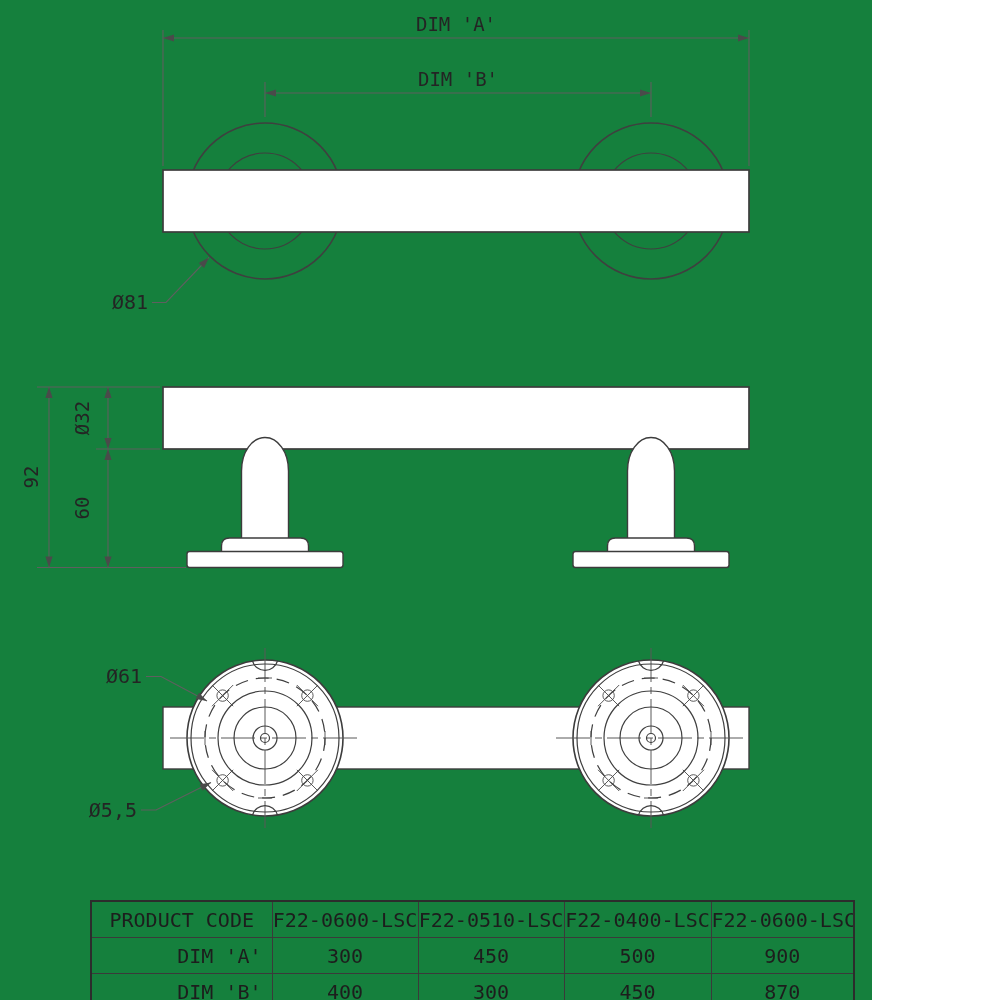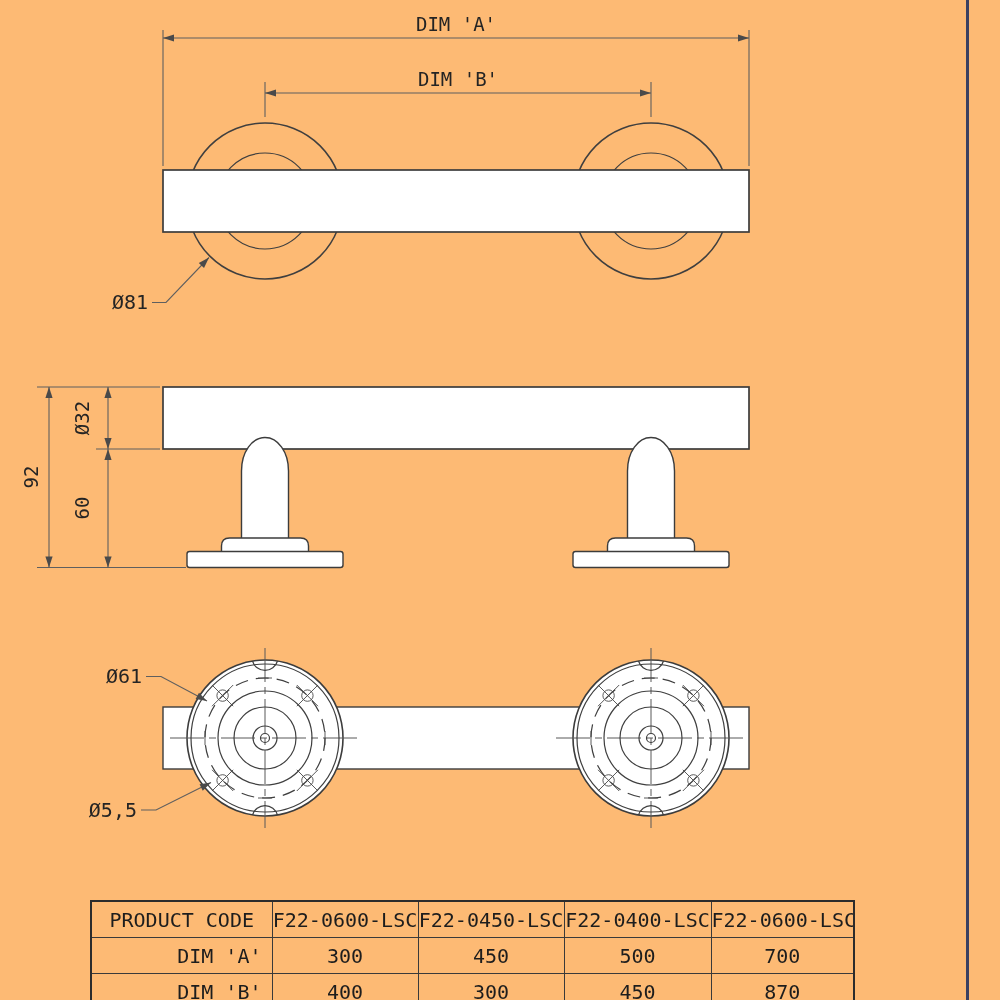"DIM 'A'" #sheet { background: #fdba74 -> #15803d; width: 1000px -> 872px }
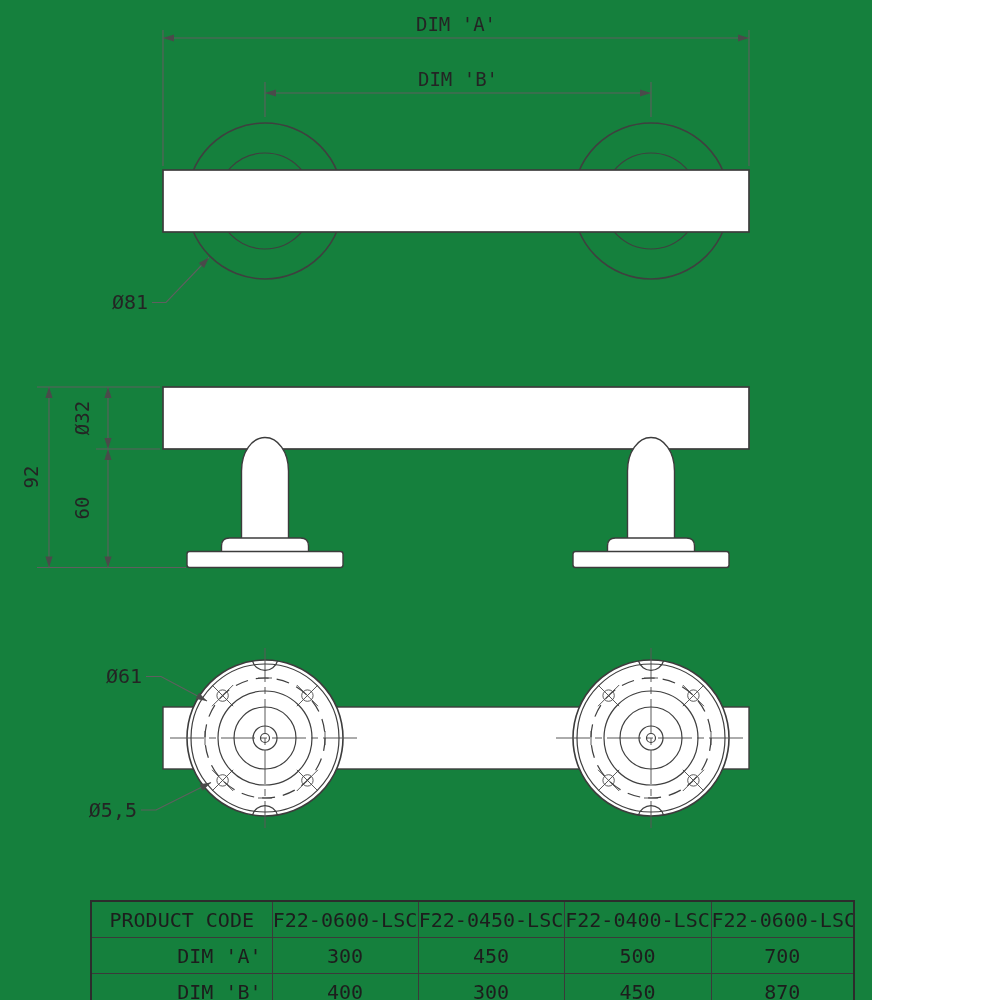"F22-0450-LSC" td { text: F22-0450-LSC -> F22-0510-LSC }
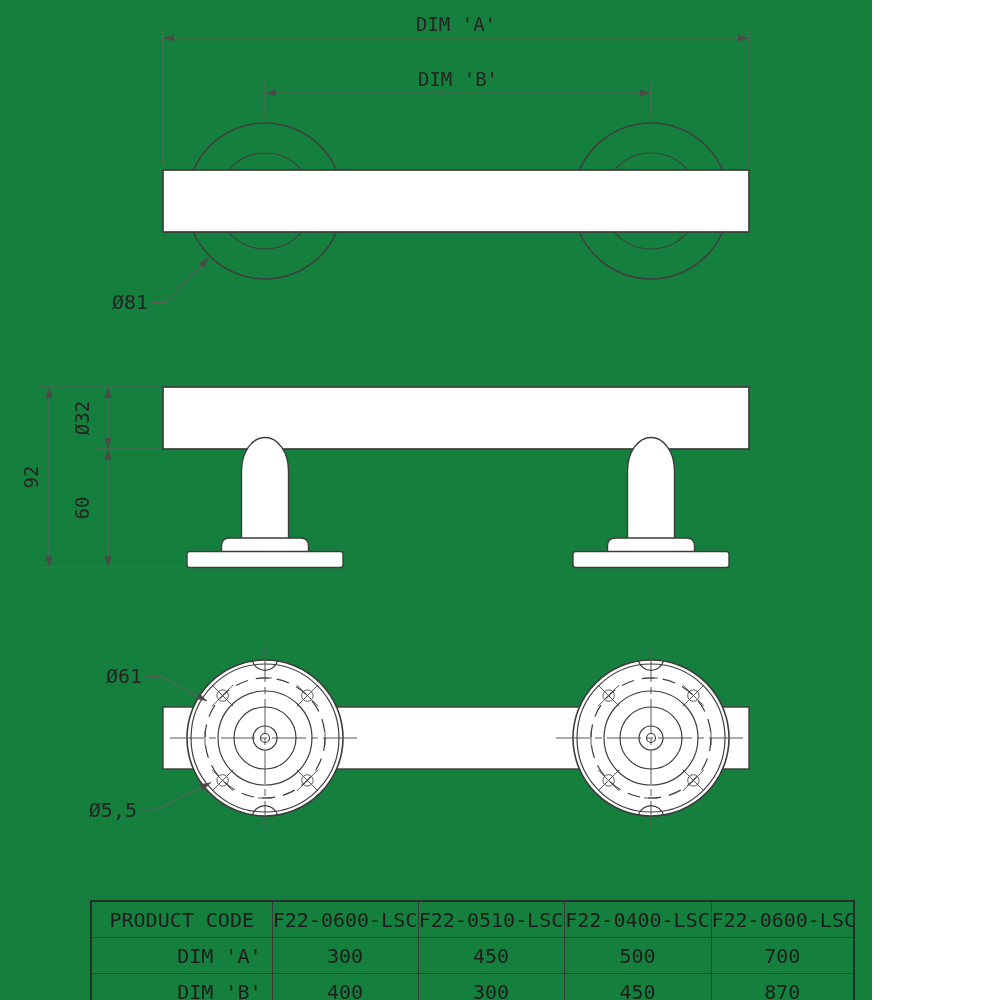"700" td { text: 700 -> 900 }
